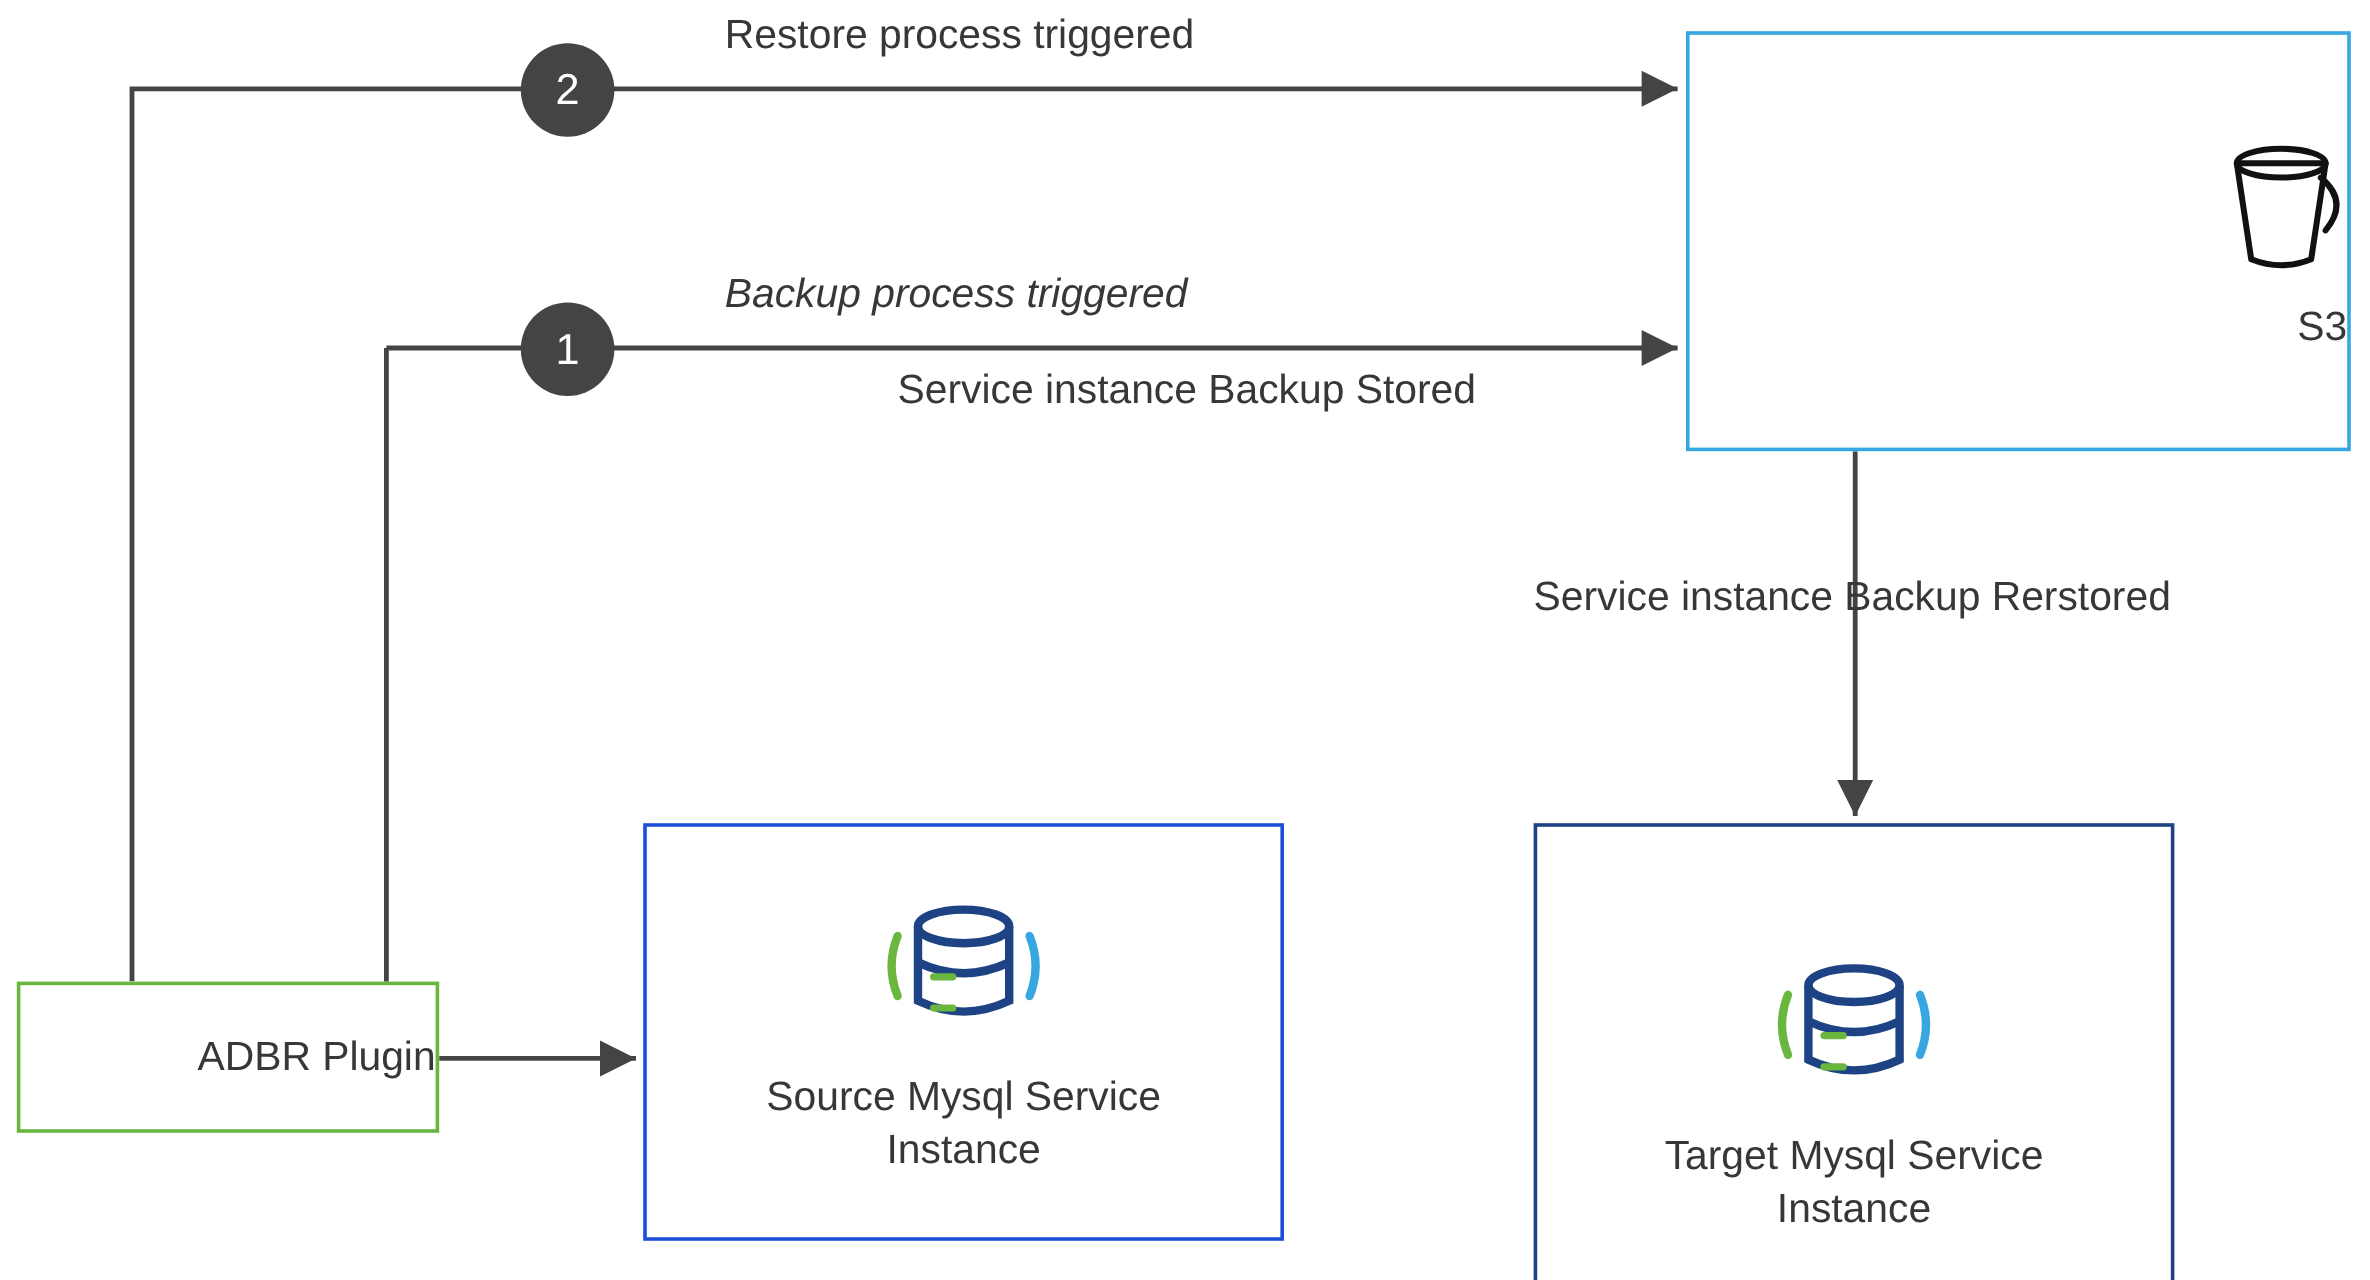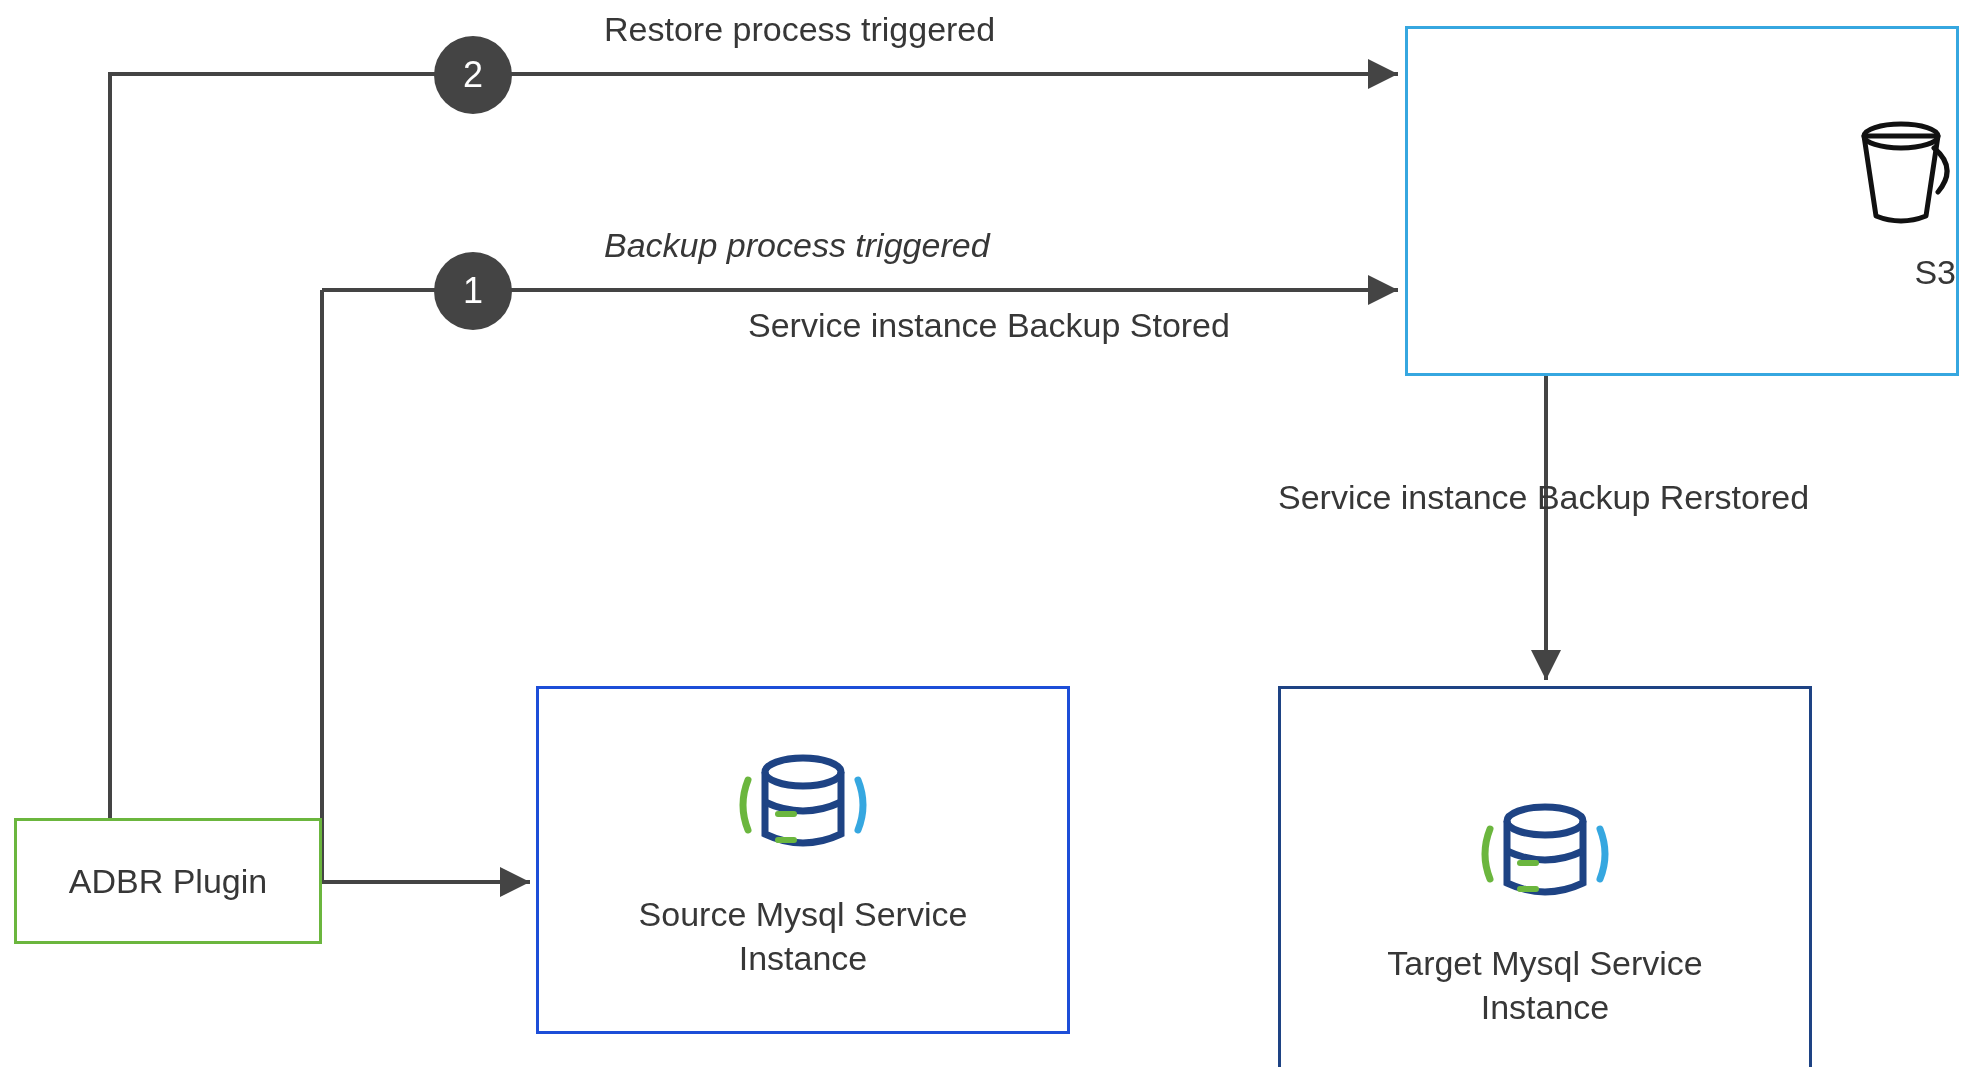"ADBR Plugin" .adbr { align-items: none -> flex-end; width: 308px -> 352px }
